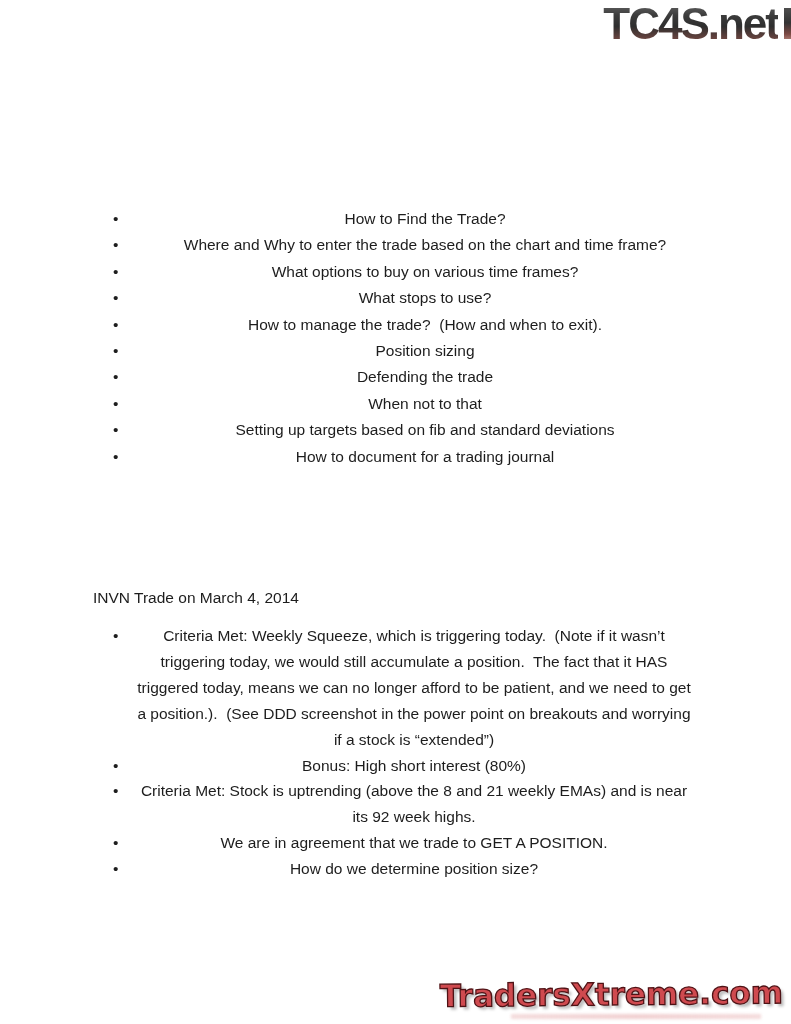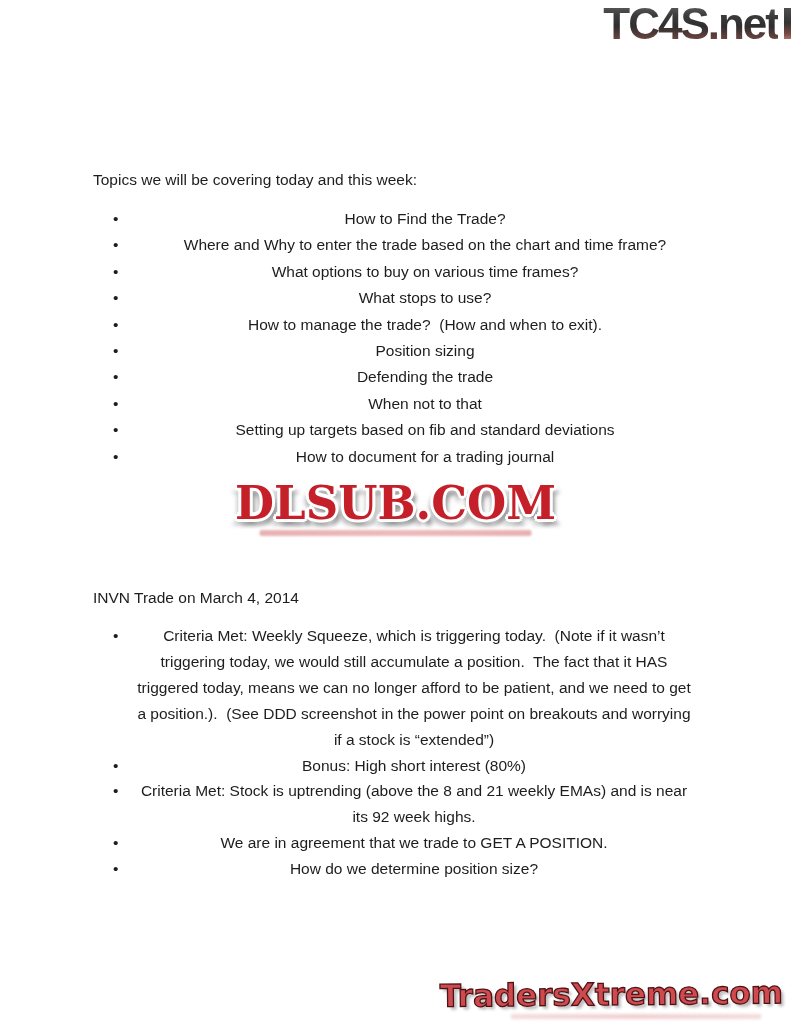"Topics we will be covering" div.line { html: <div>Topics we will be covering today and this week:</div> -> none }
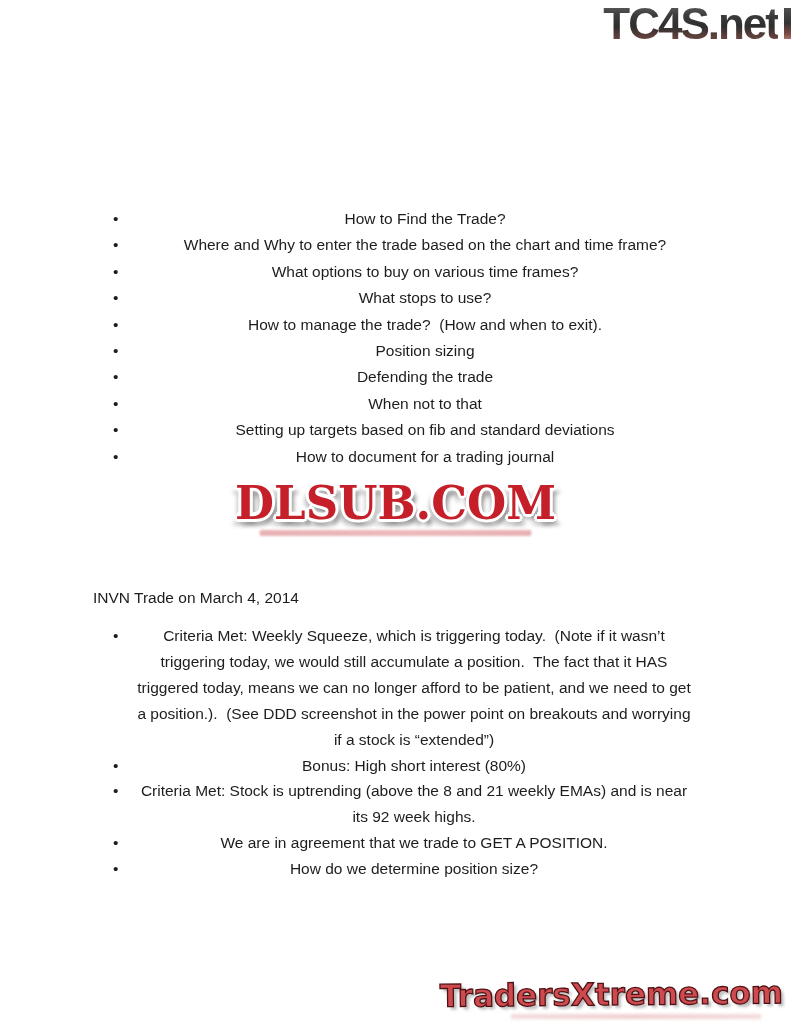"DLSUB.COM" div.dlsub { html: <div> <div>DLSUB.COM</div> <div></div> </div> -> none }
